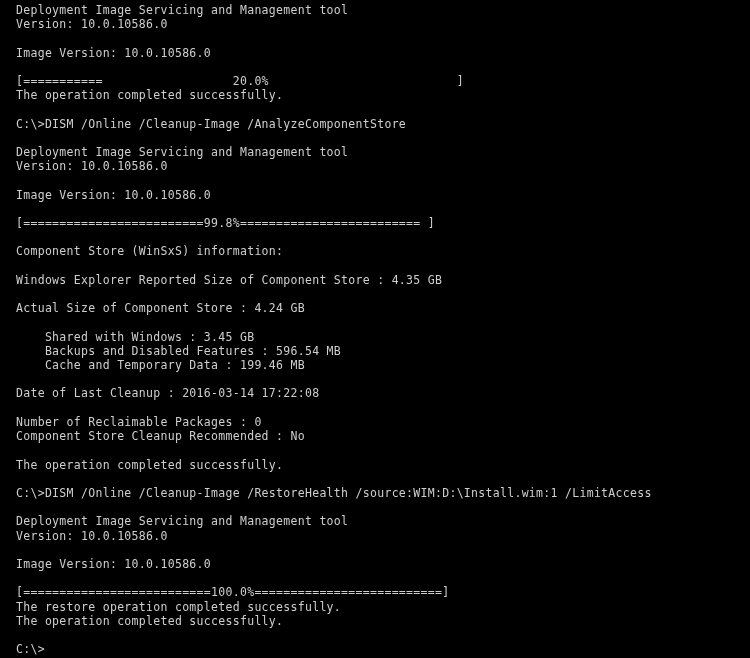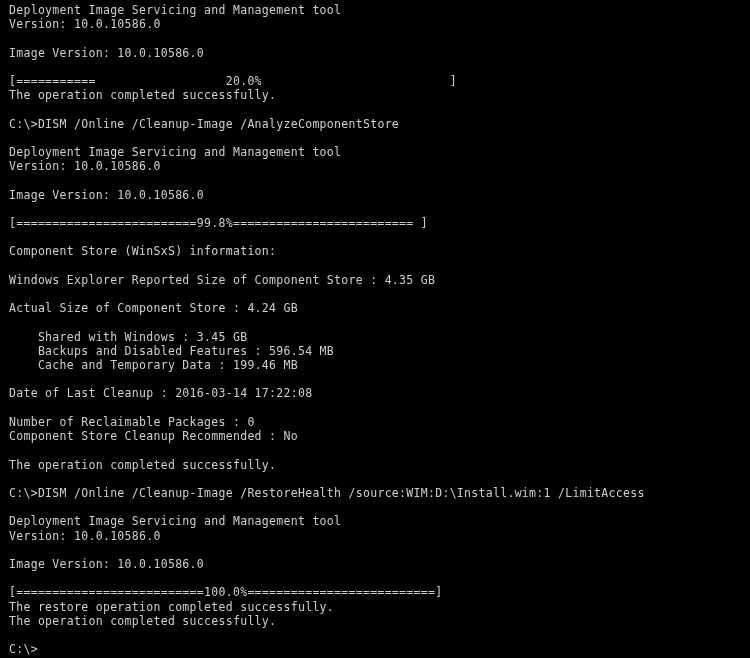"Deployment Image Servicing and" #console { padding: 3px 0 0 9px -> 3px 0 0 16px }
